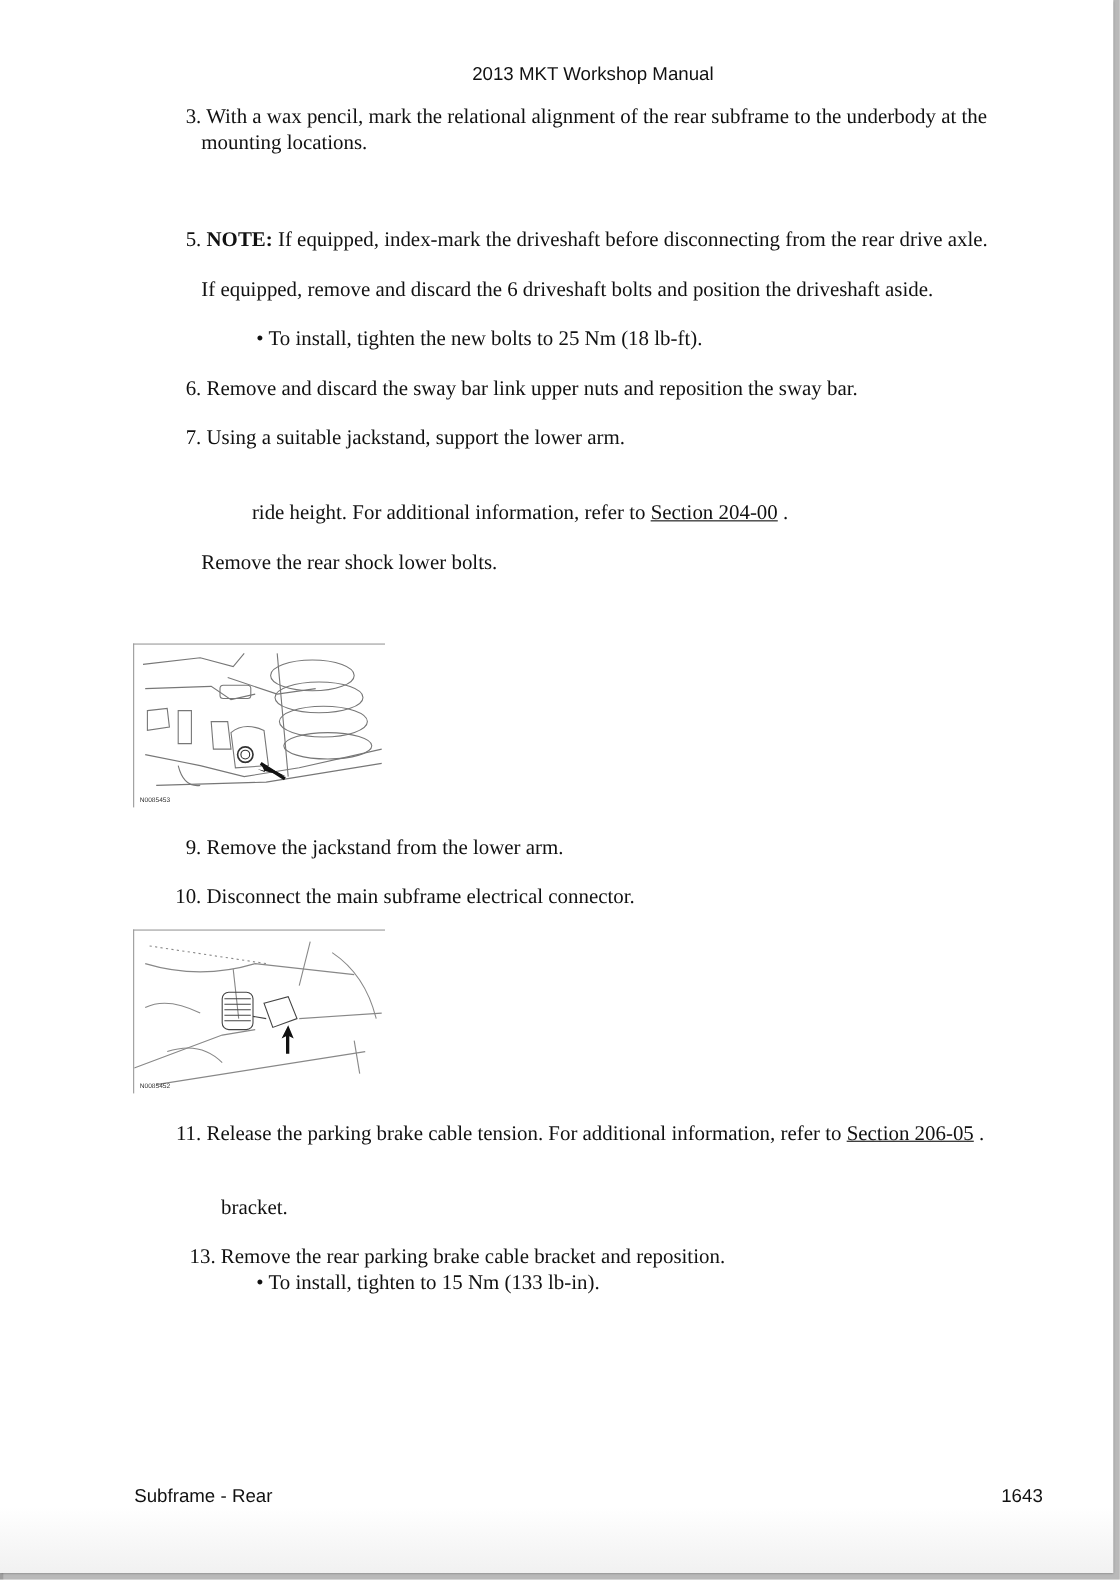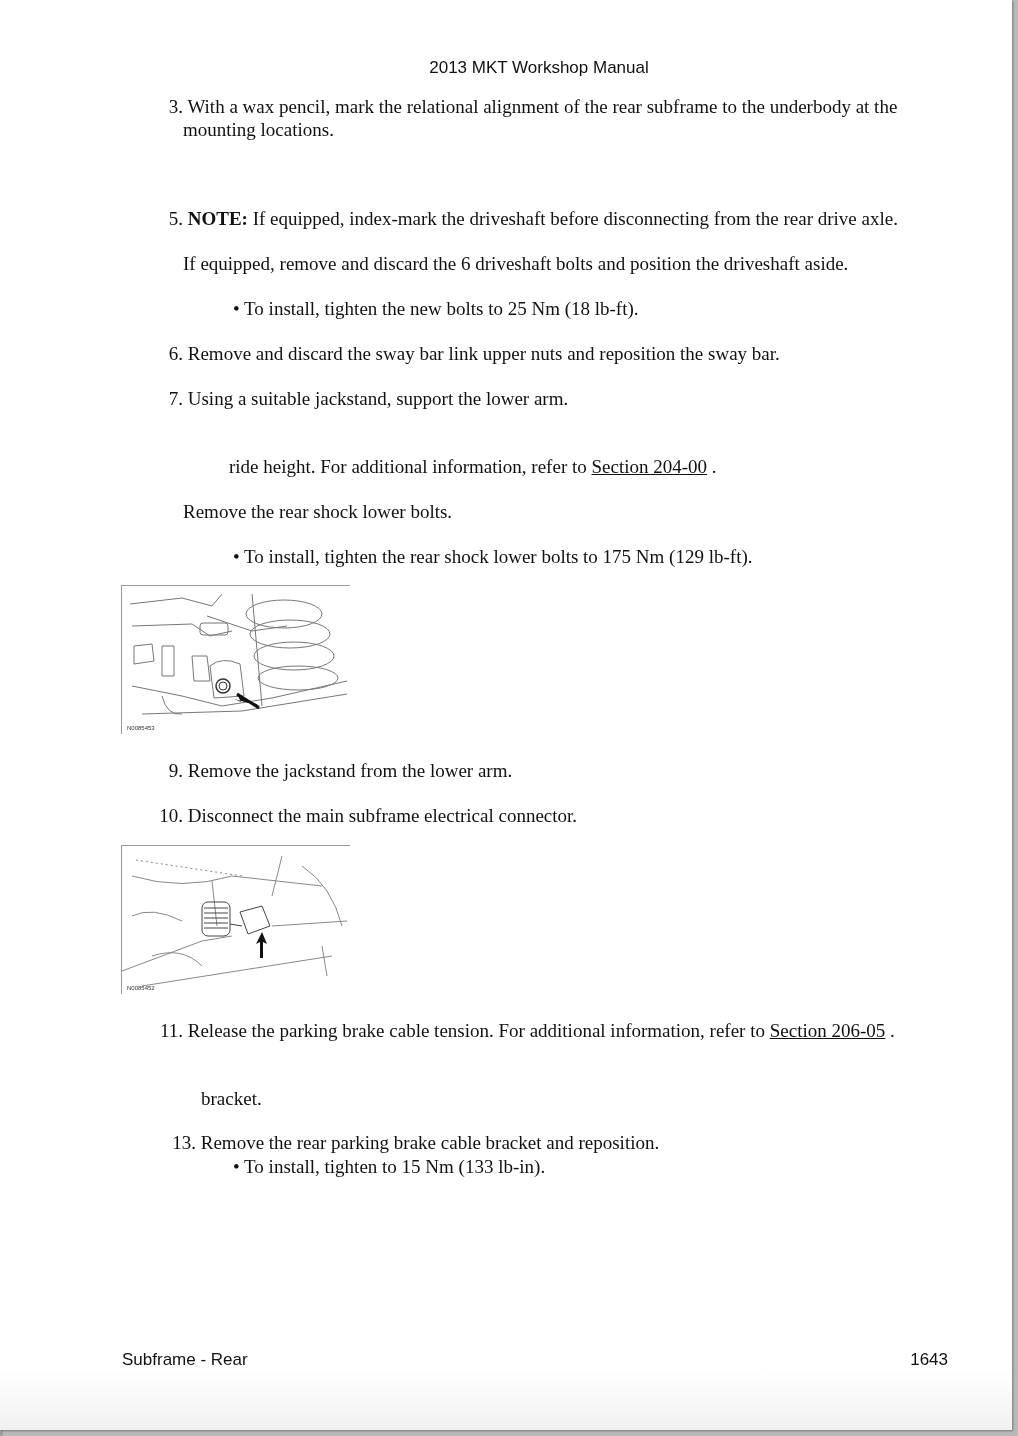"• To install, tighten the rear" div.txt { html: <div> <span>•</span> <span>To install, tighten the rear shock lower bolts to 175 Nm (129 lb-ft).</span> </div> -> none }
